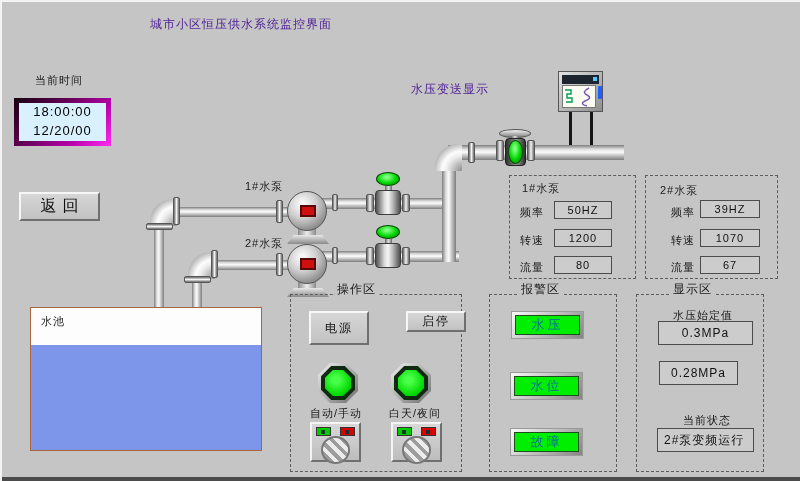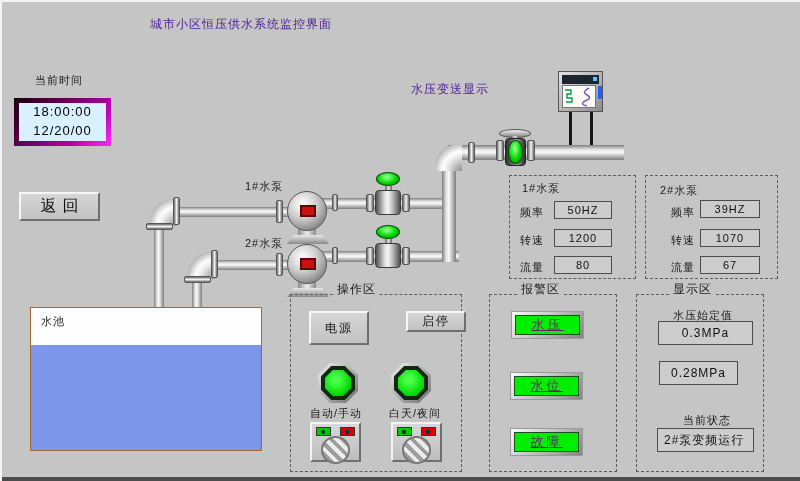"水压" .ind-green { color: #701a75 -> #0369a1; text-decoration: underline -> none }
